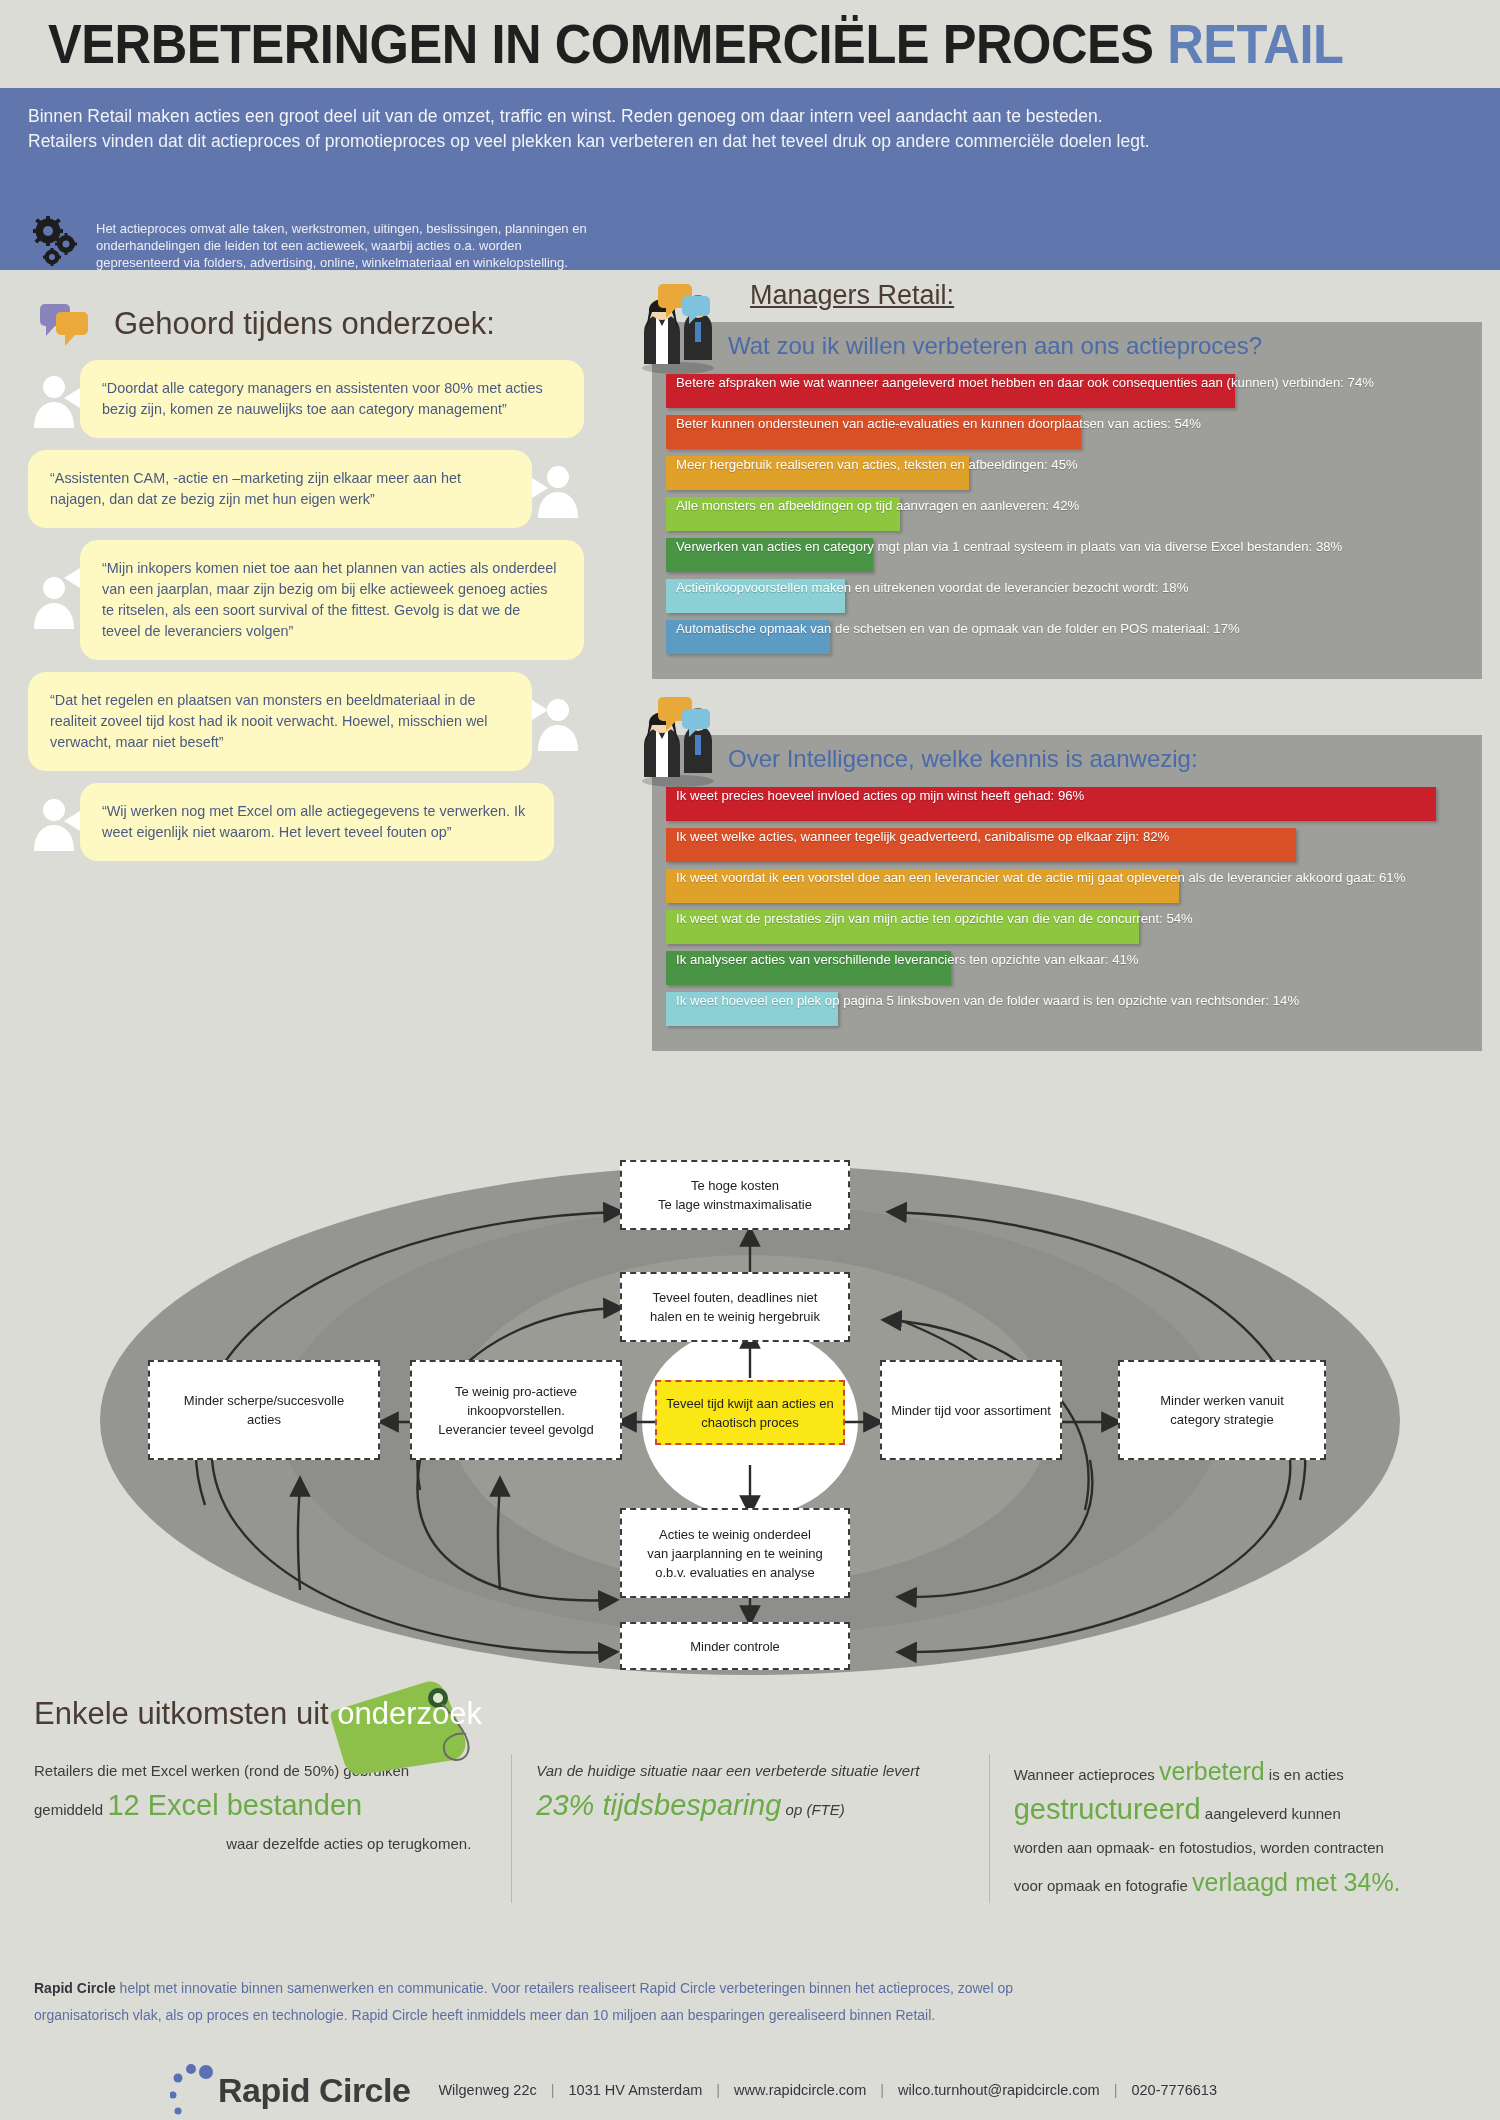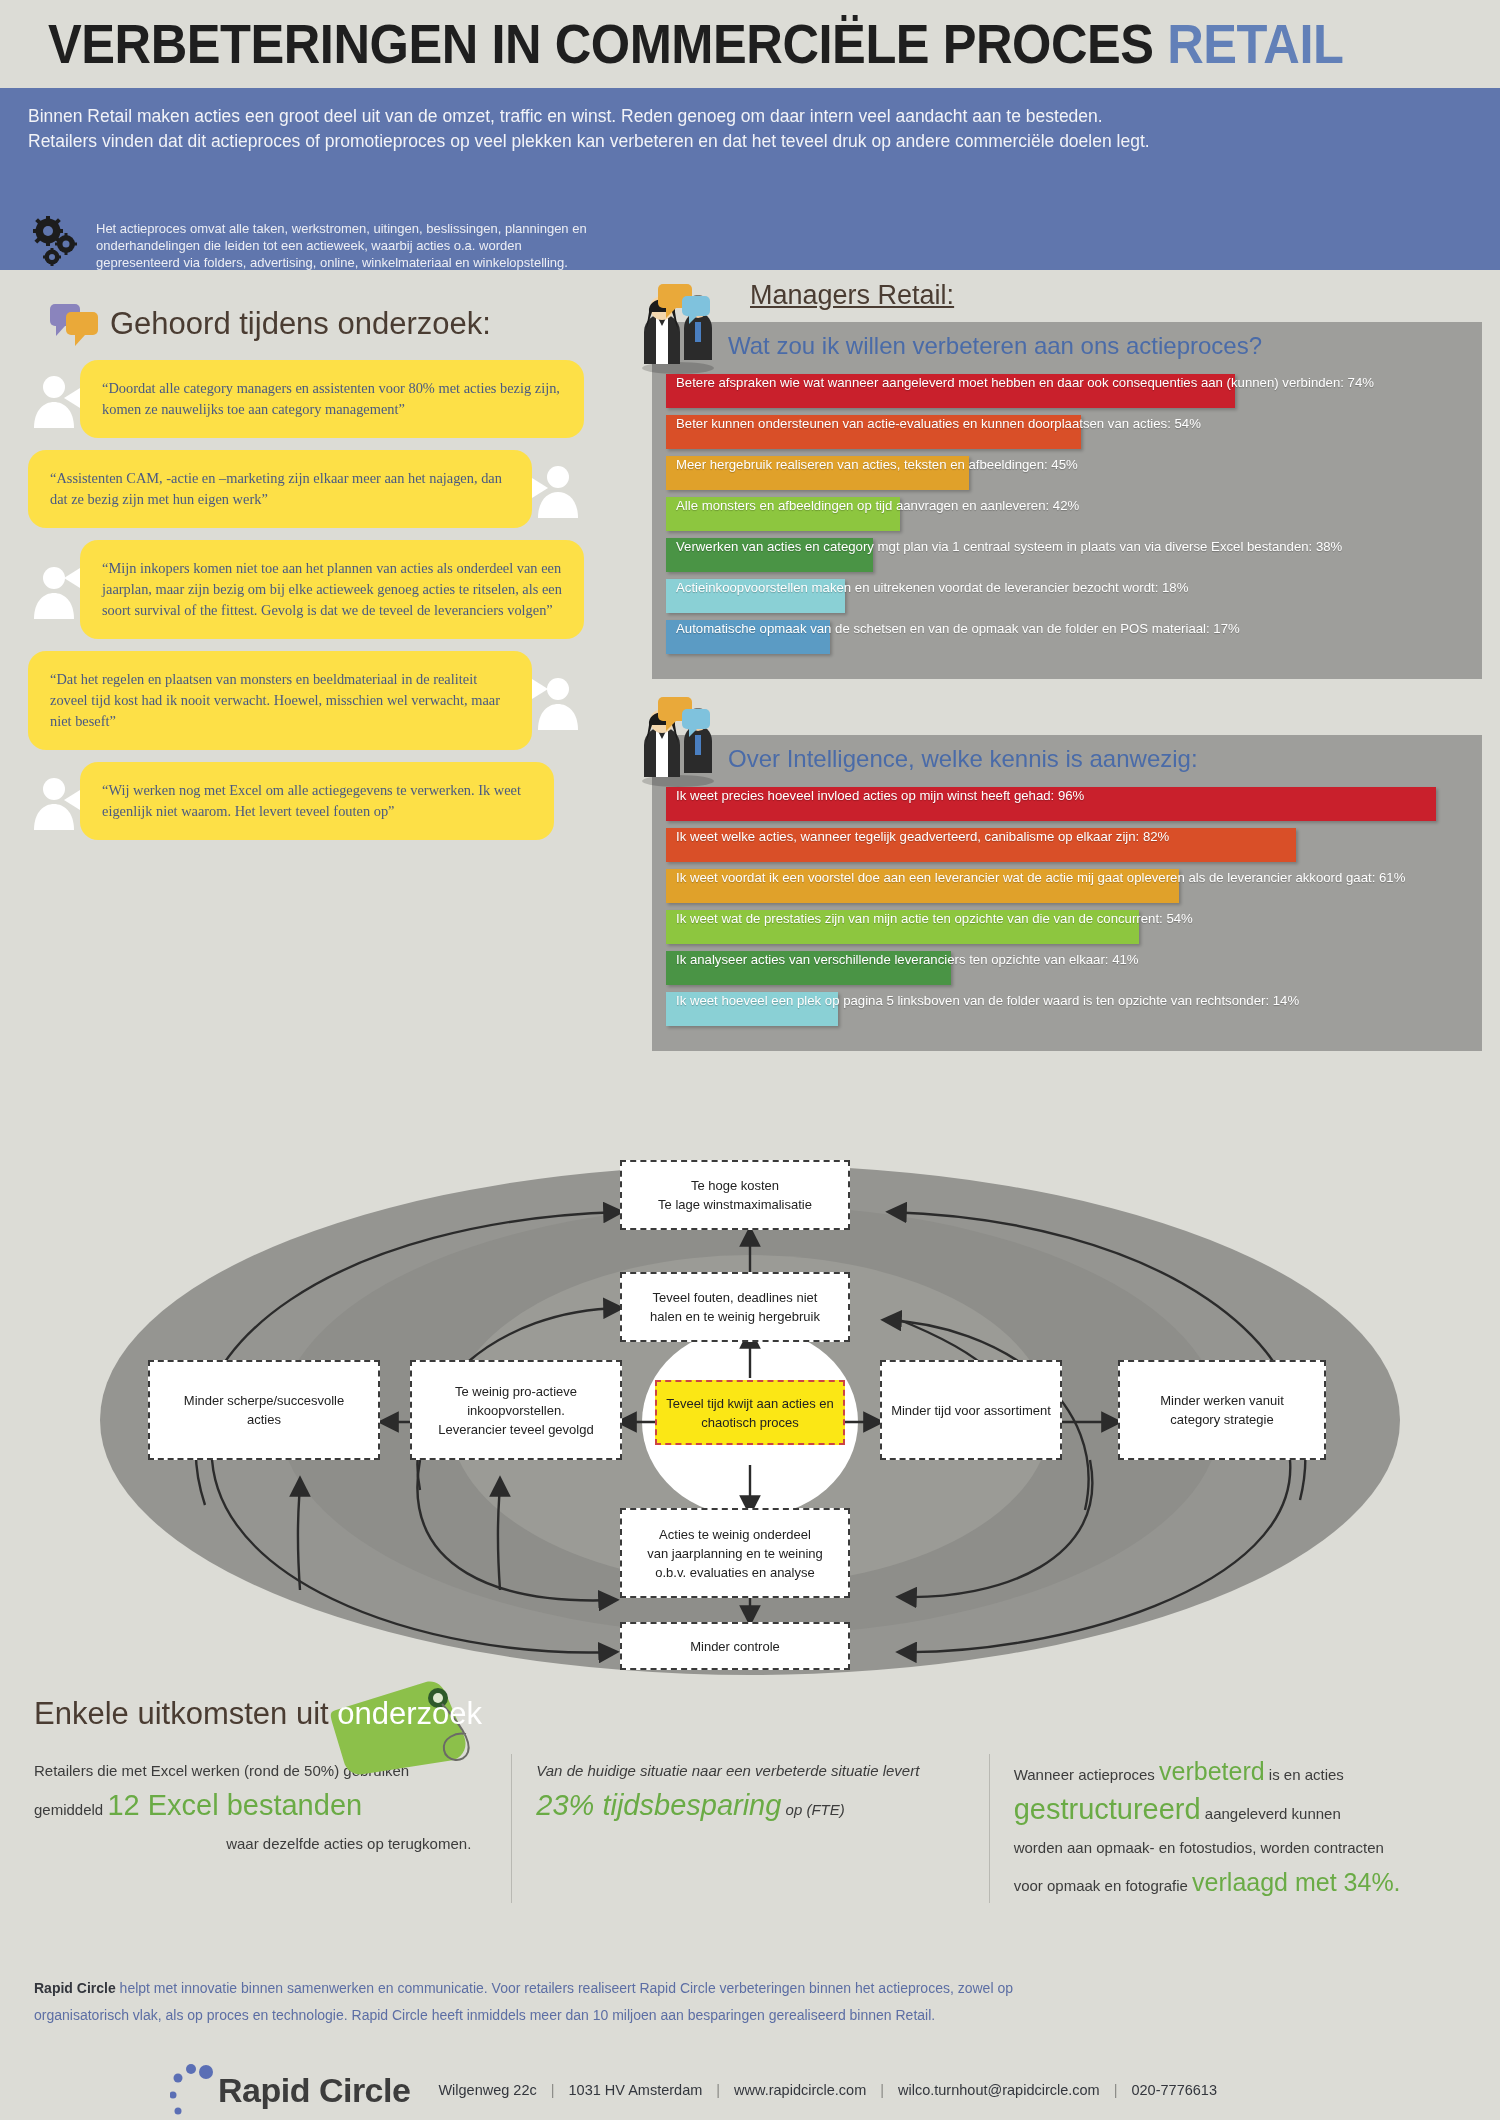"Gehoord tijdens onderzoek:" .quotes-head { gap: none -> 14px; padding-left: 48px -> 38px }
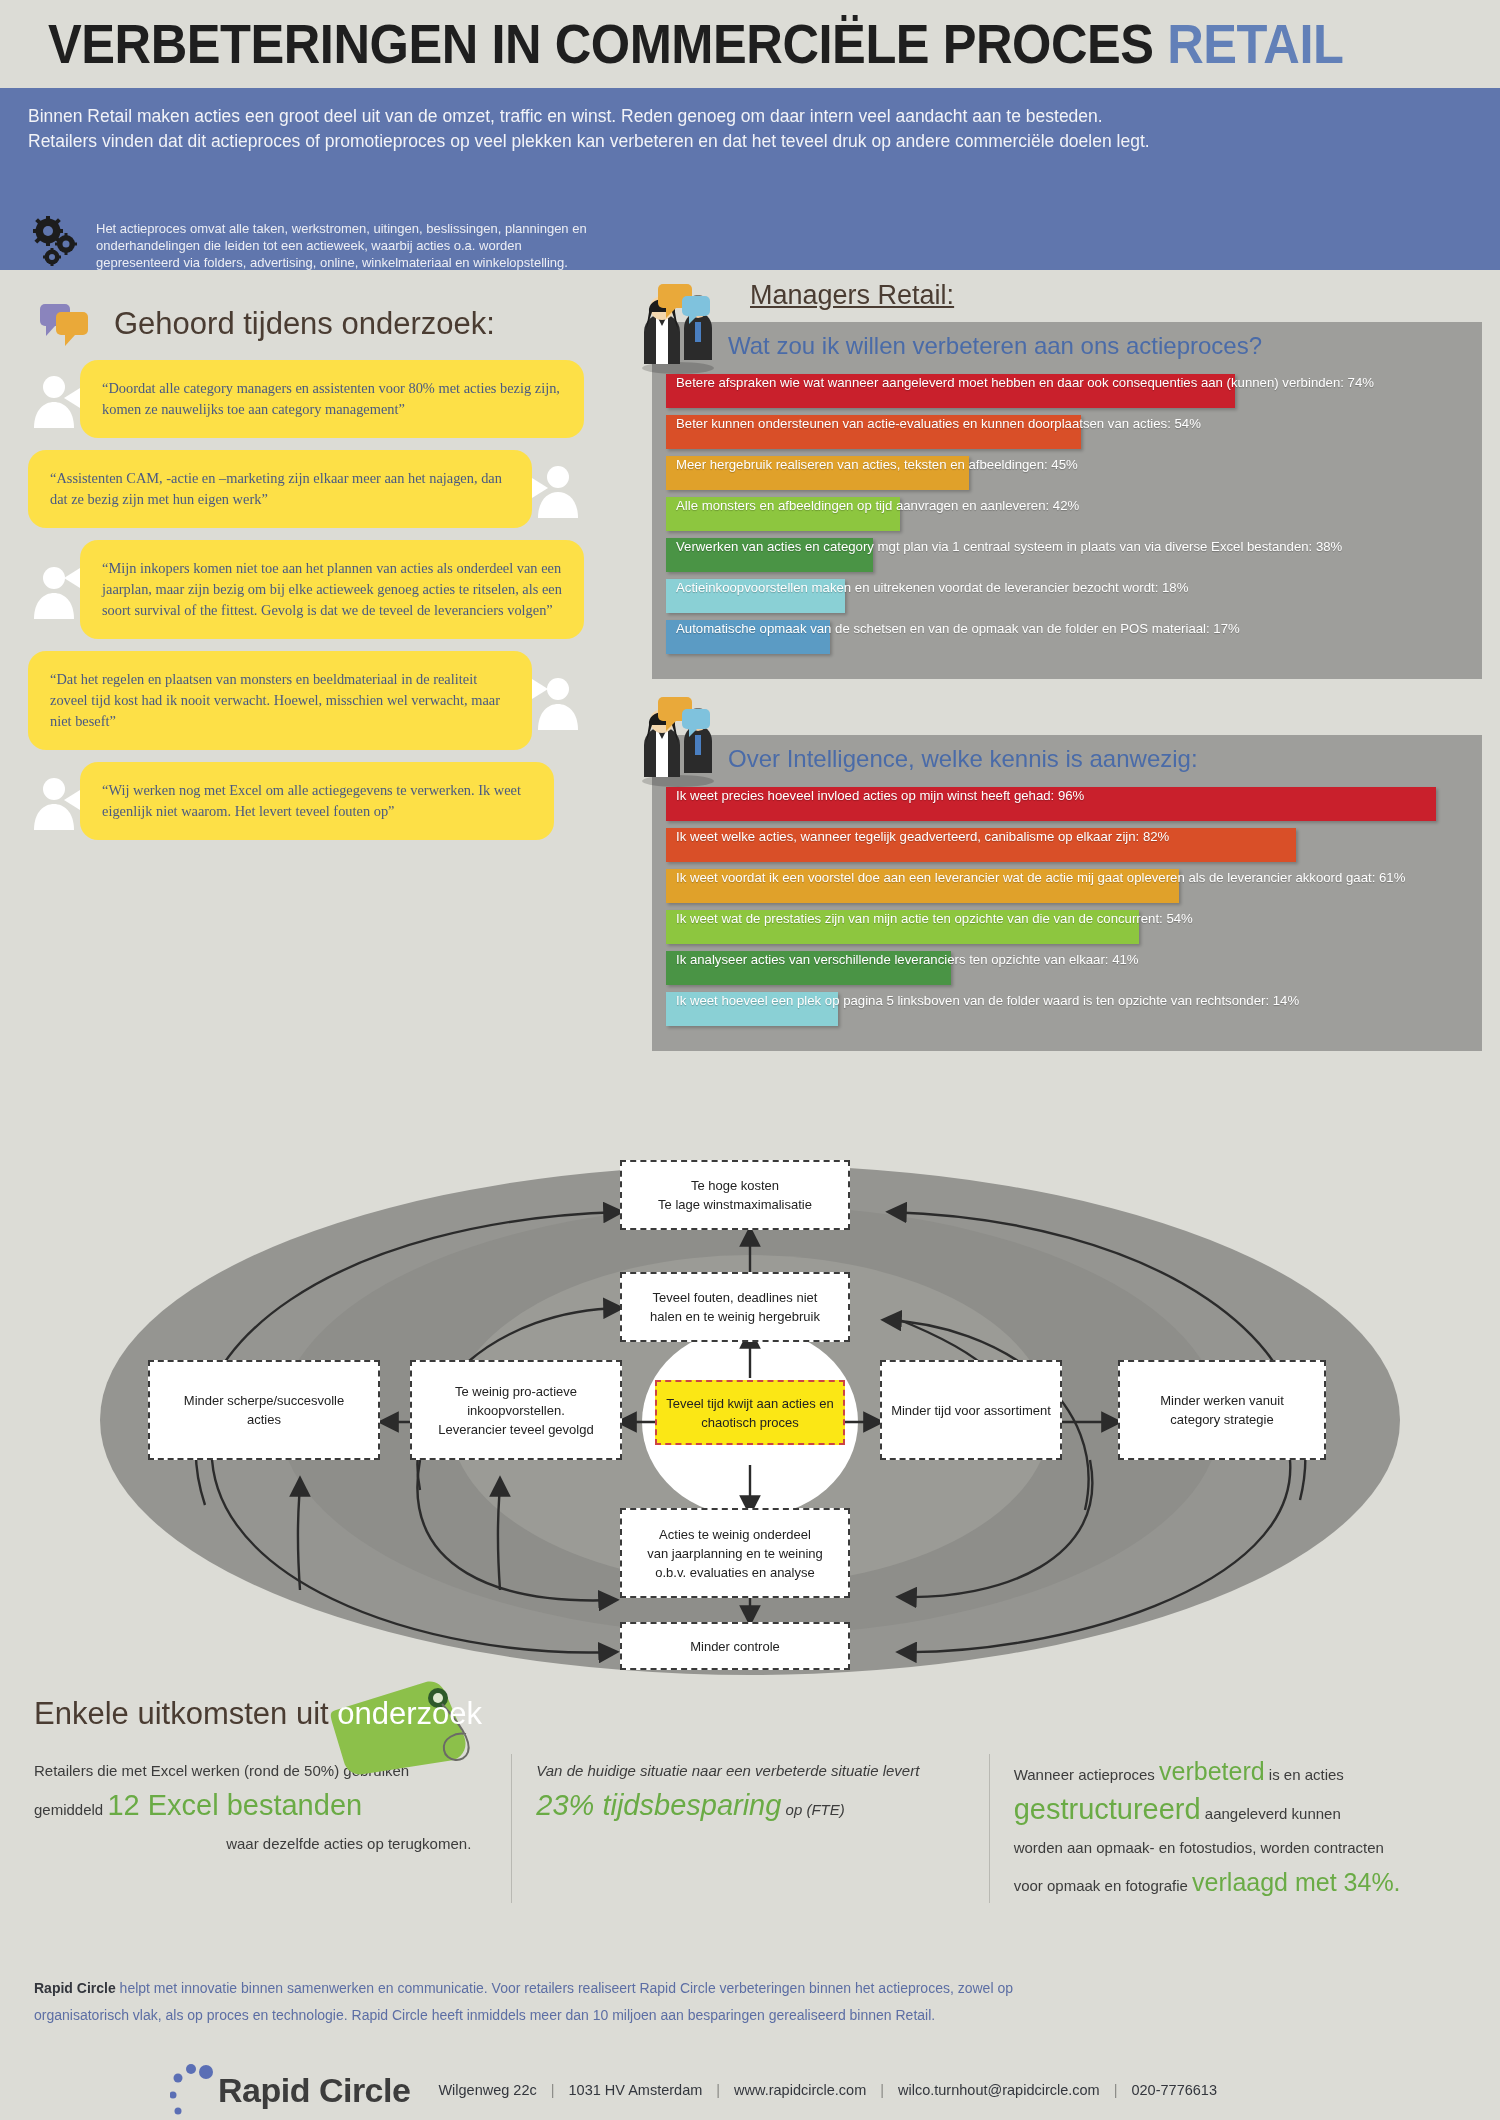"“Doordat alle category managers en" .bubble { background: #fde047 -> #fef9c3; font-family: Liberation Serif, serif -> none }
